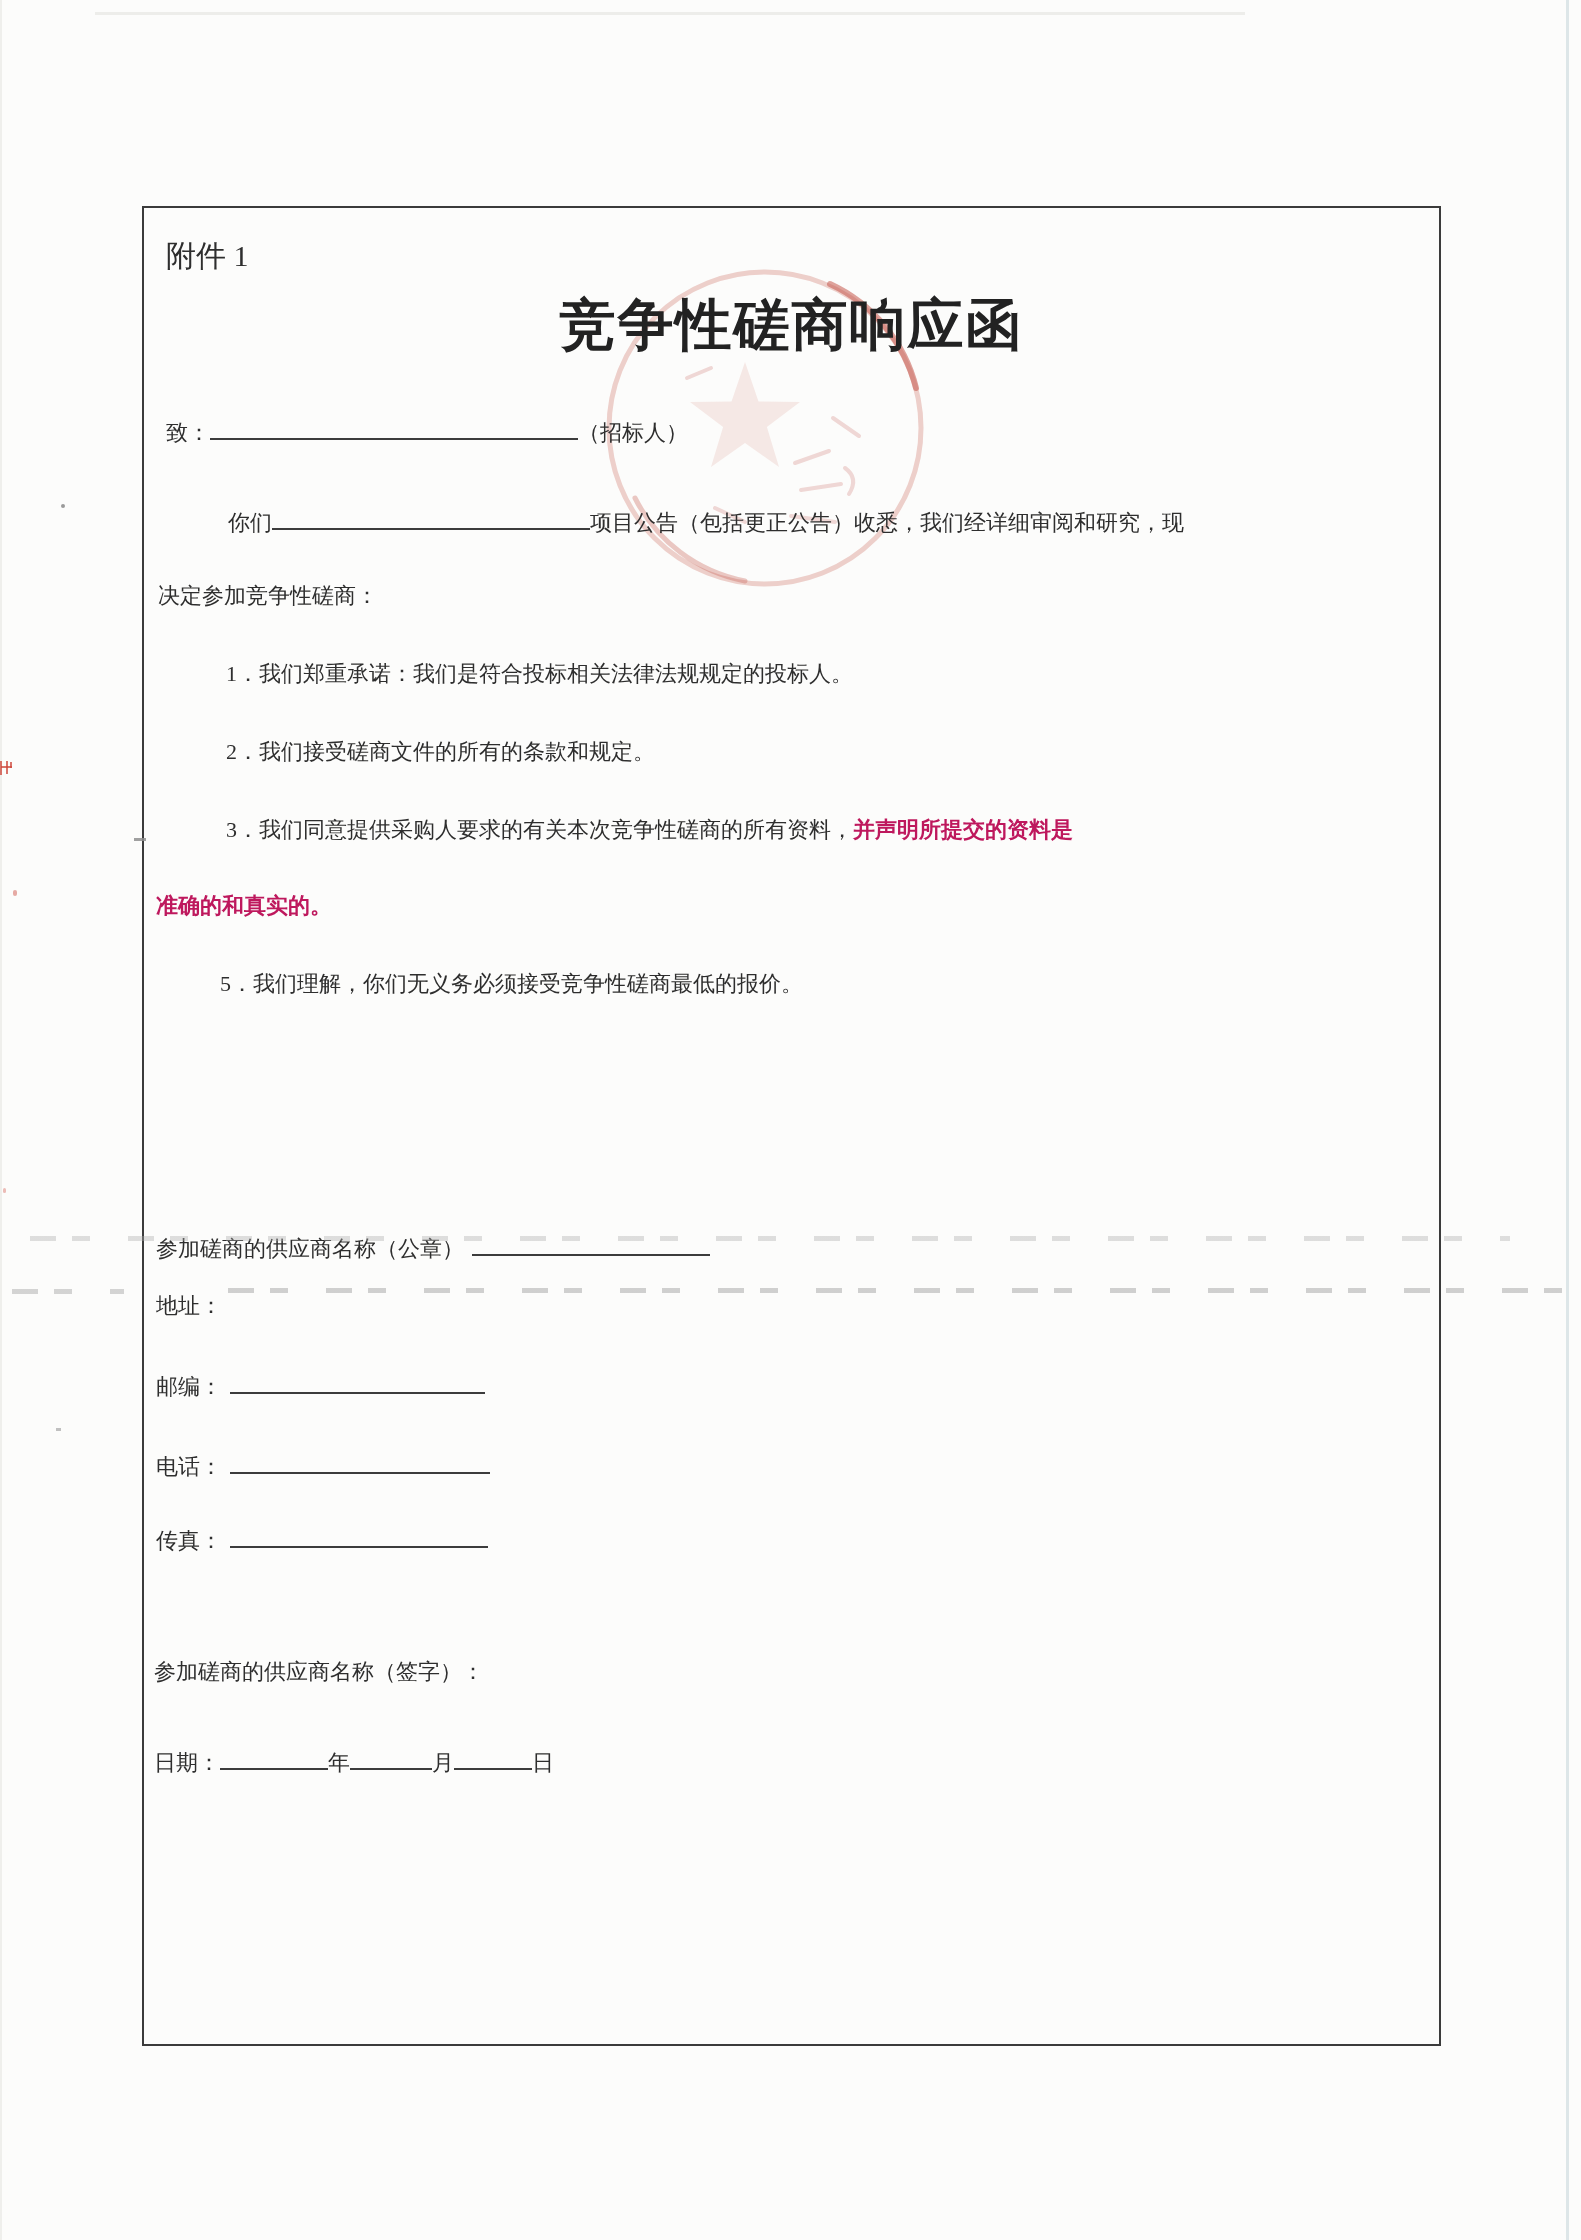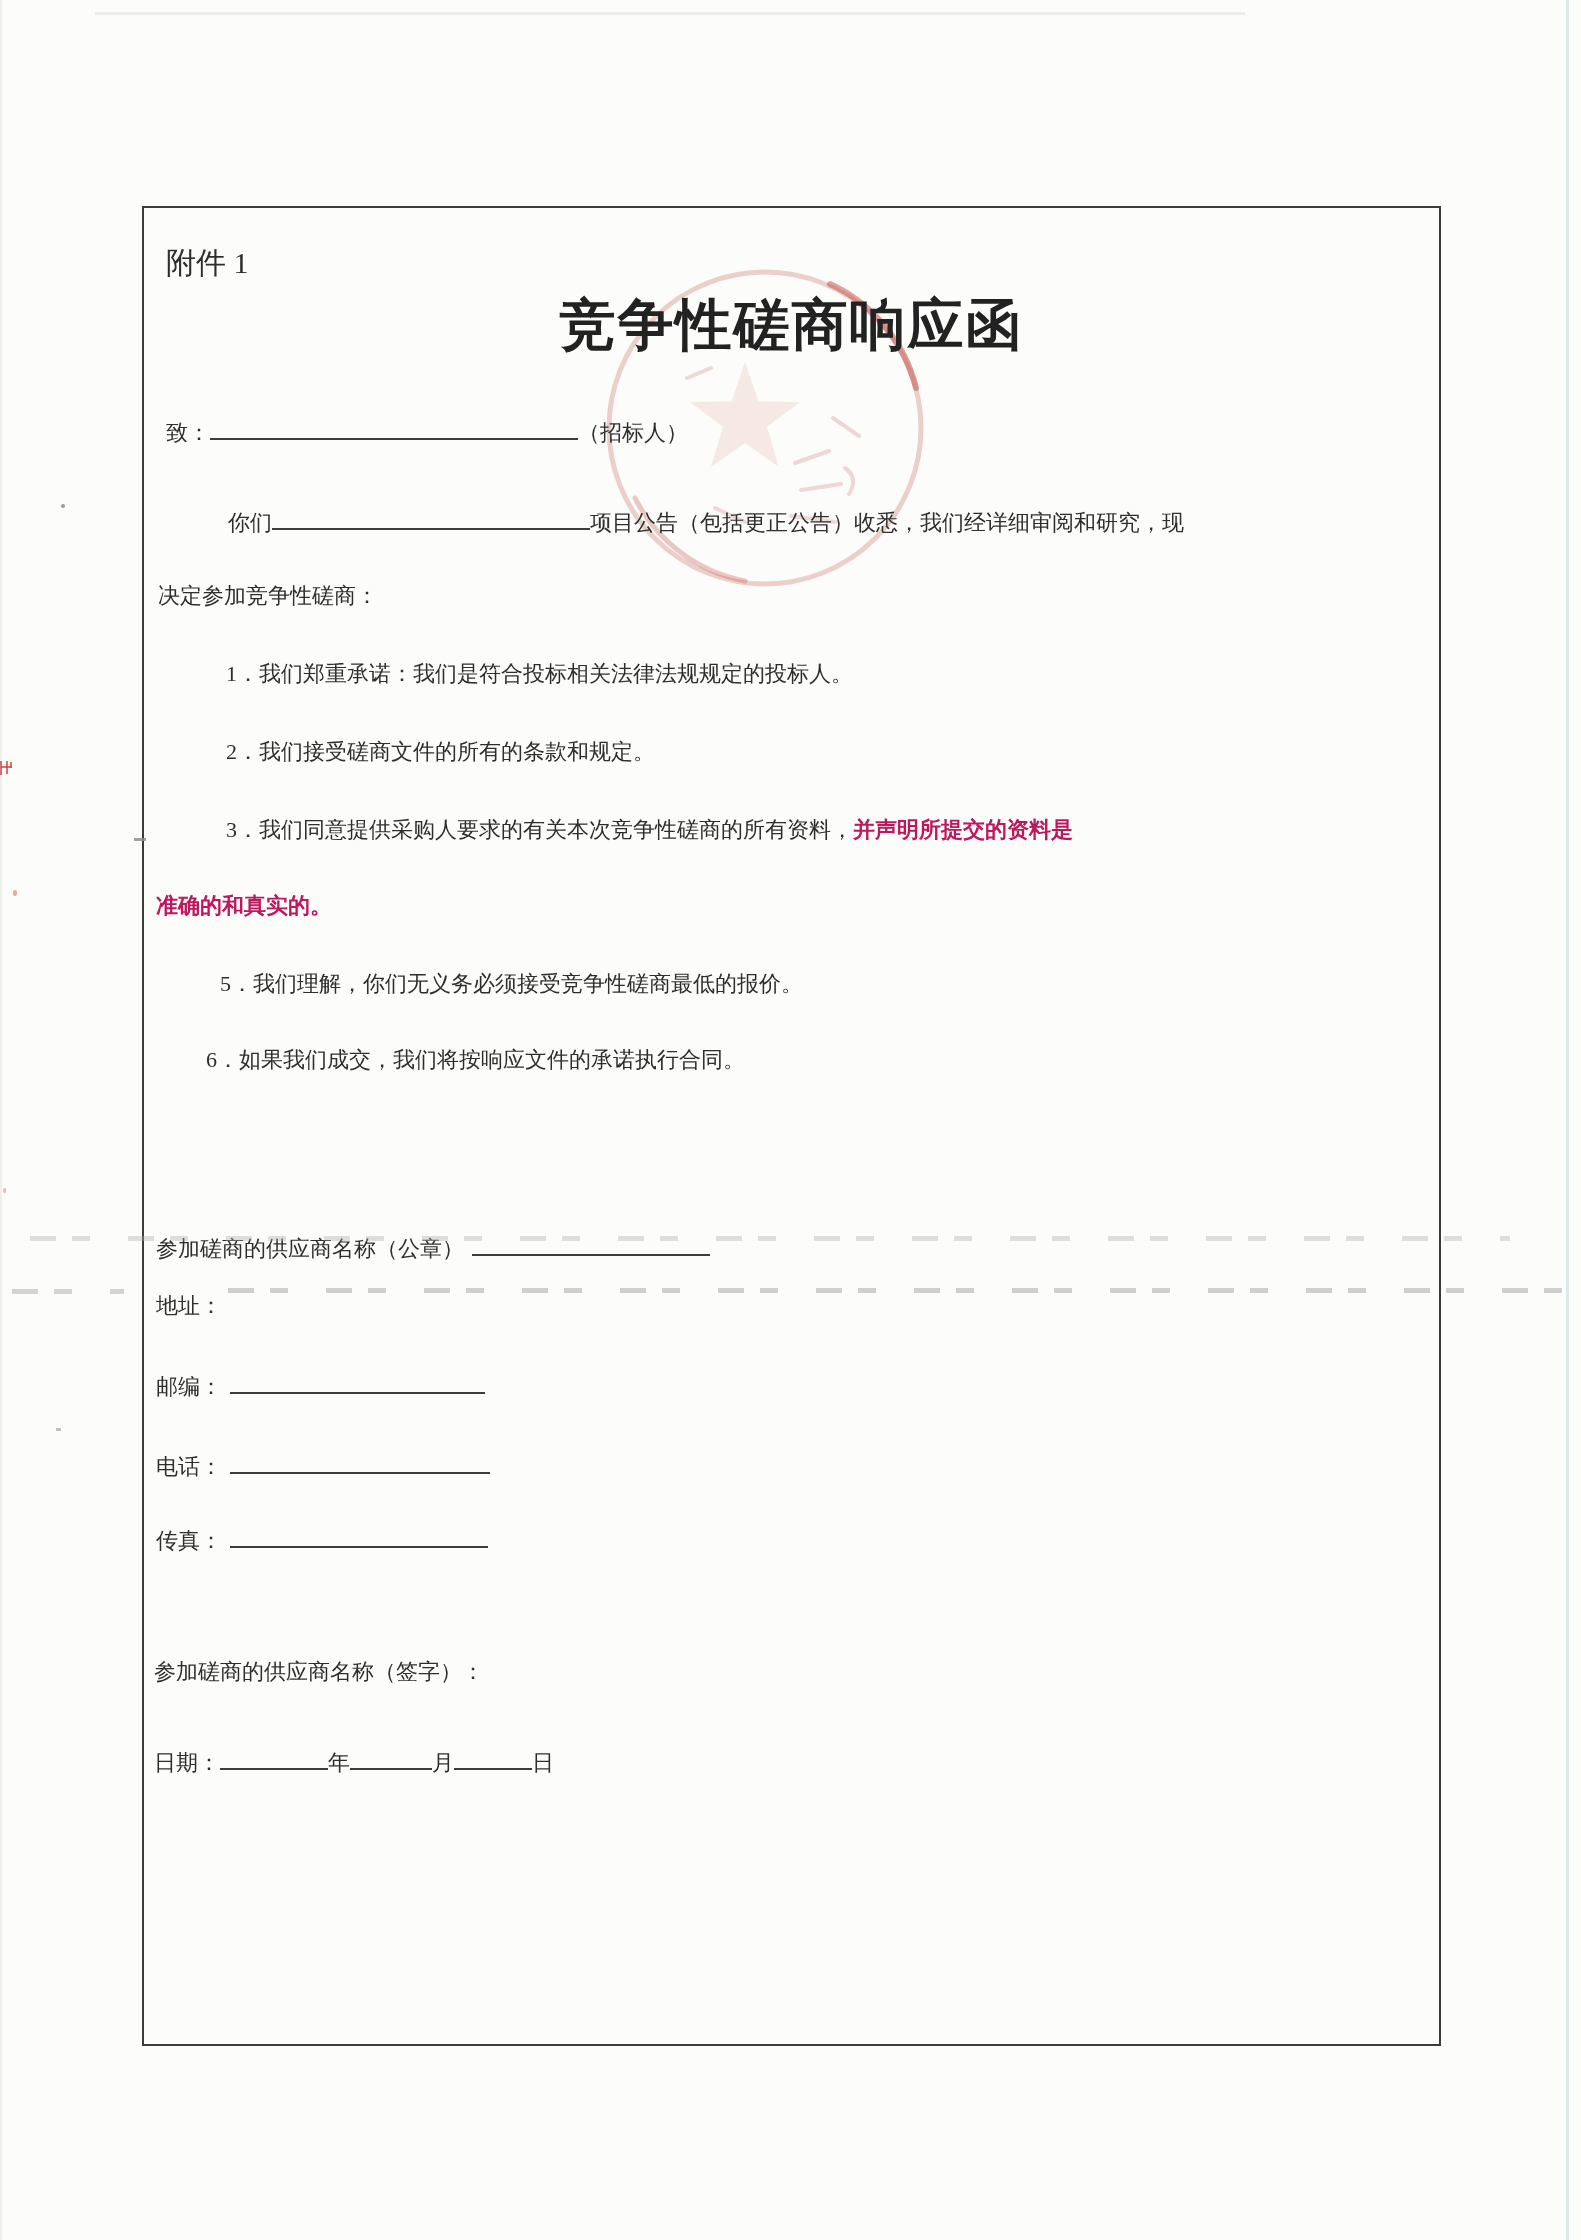"附件 1" div.line { margin-top: 7px -> none }
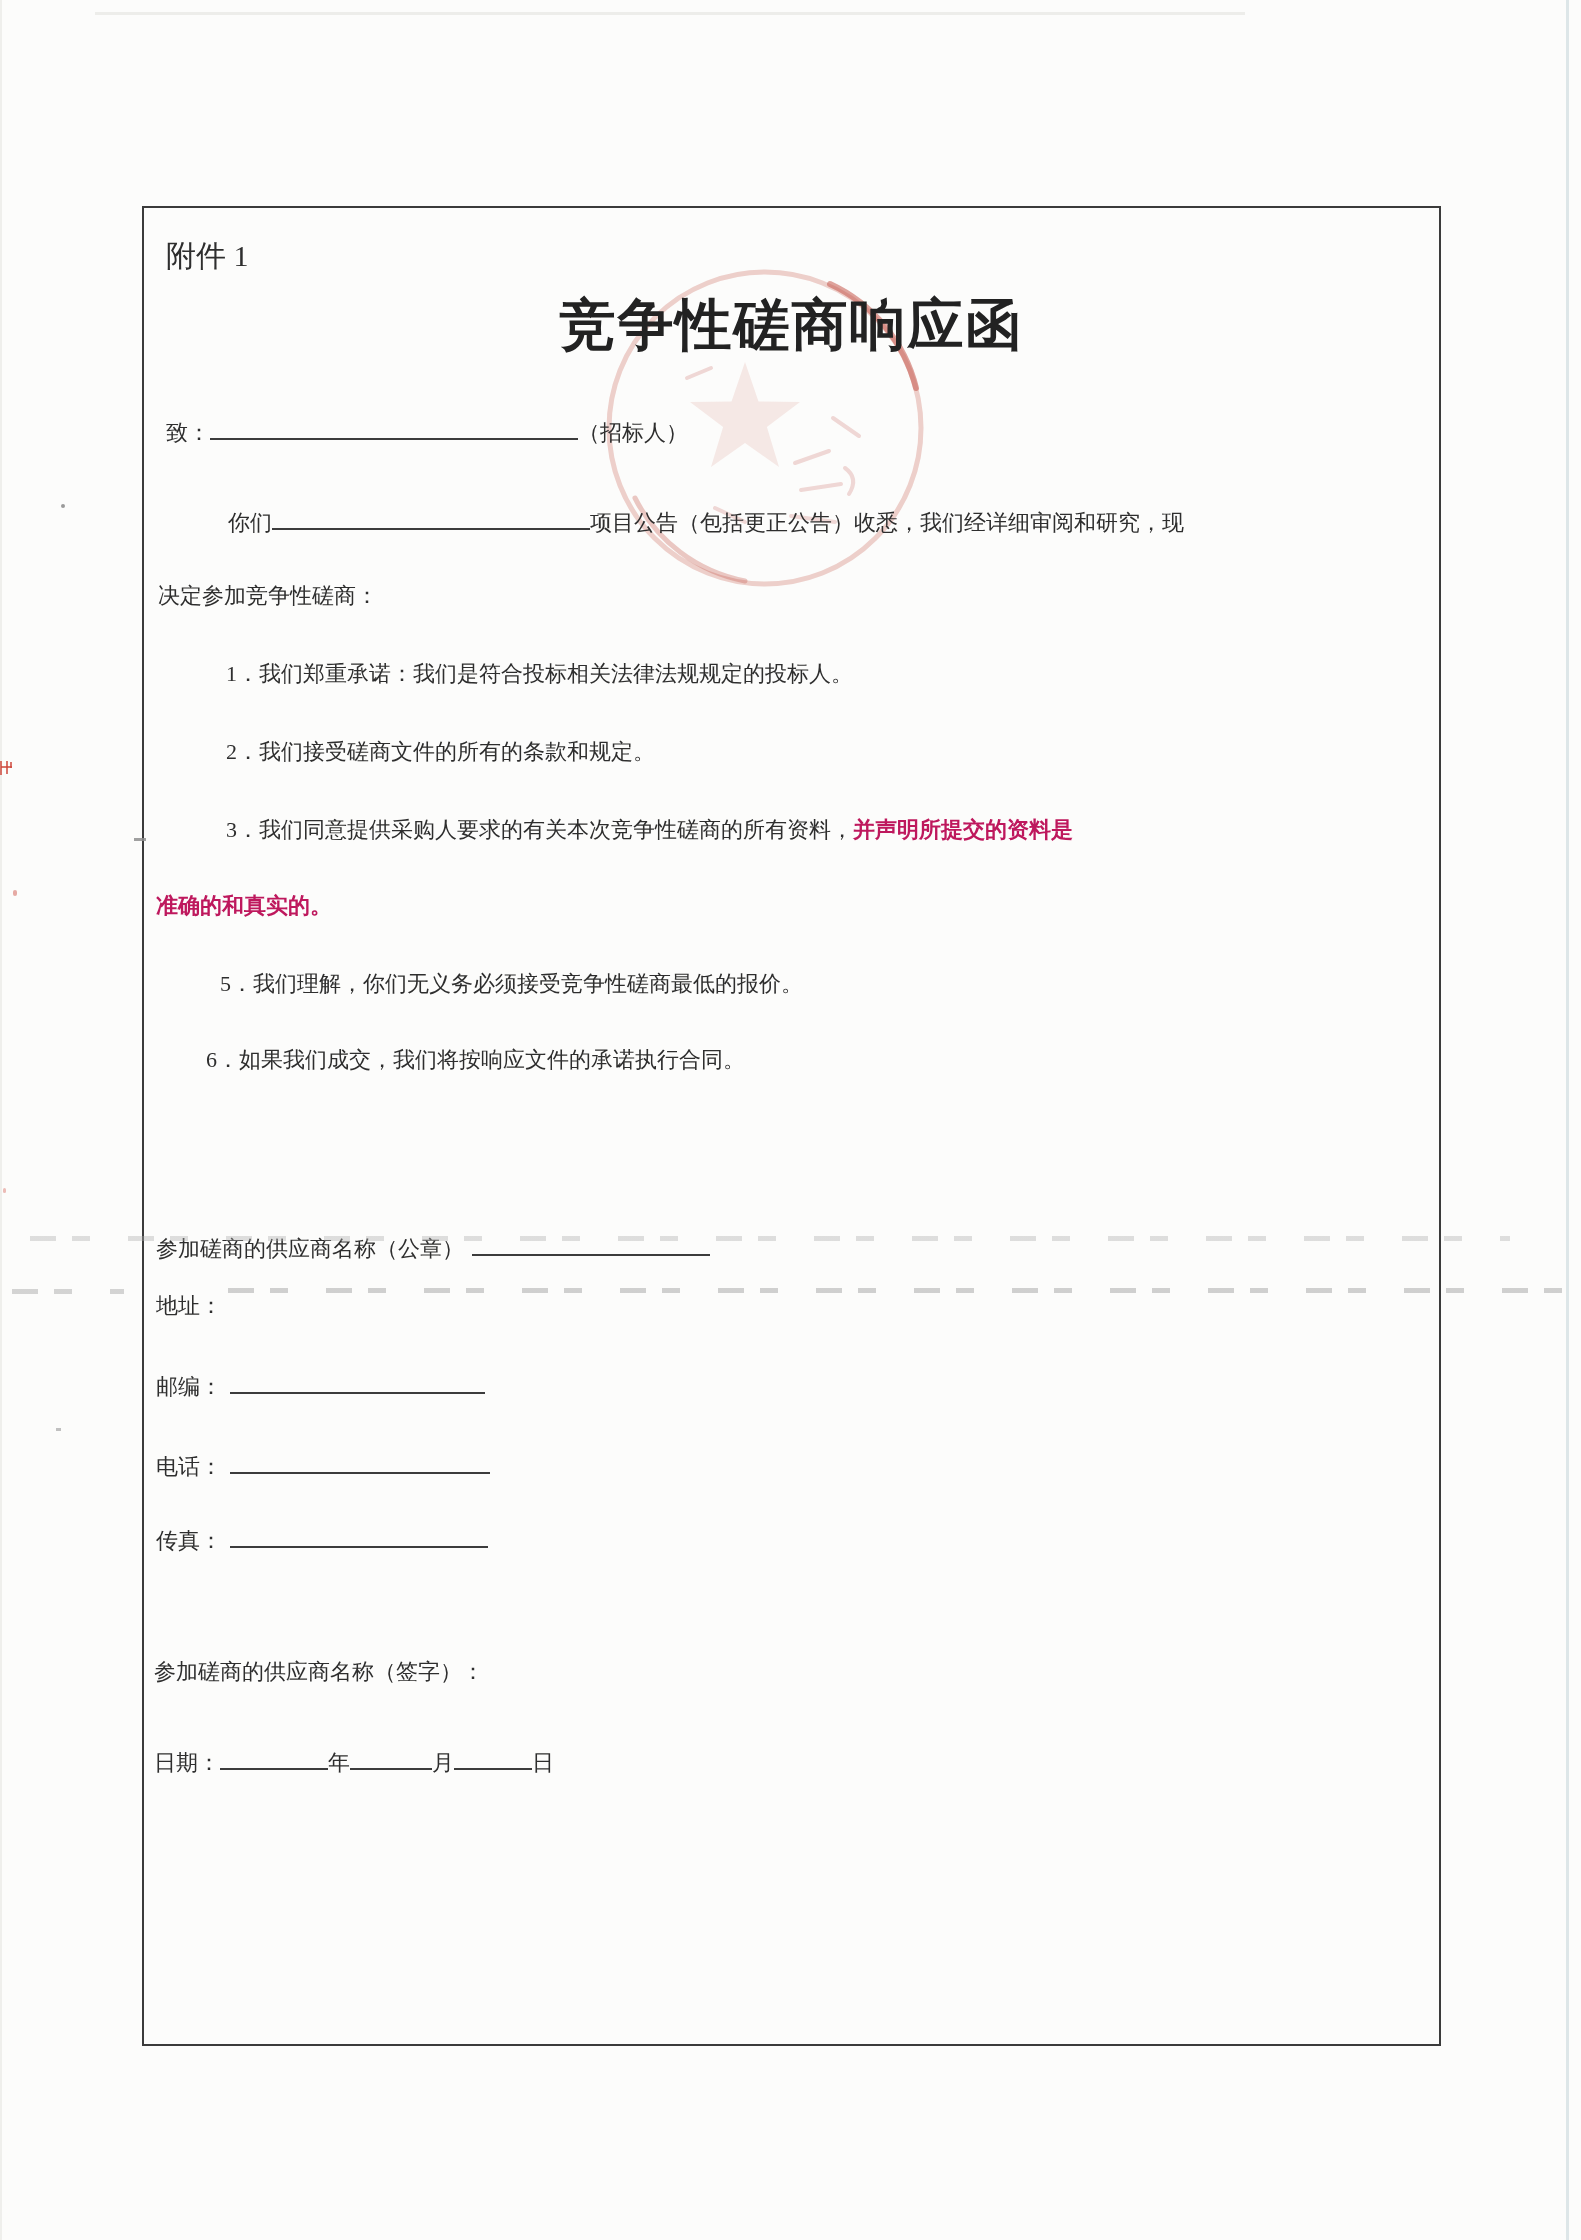"6．如果我们成交，我们将按响应文件的承诺执行合同。" div.line { html: <div> <span>6．</span><span>如果我们成交，我们将按响应文件的承诺执行合同。</span> </div> -> none }
